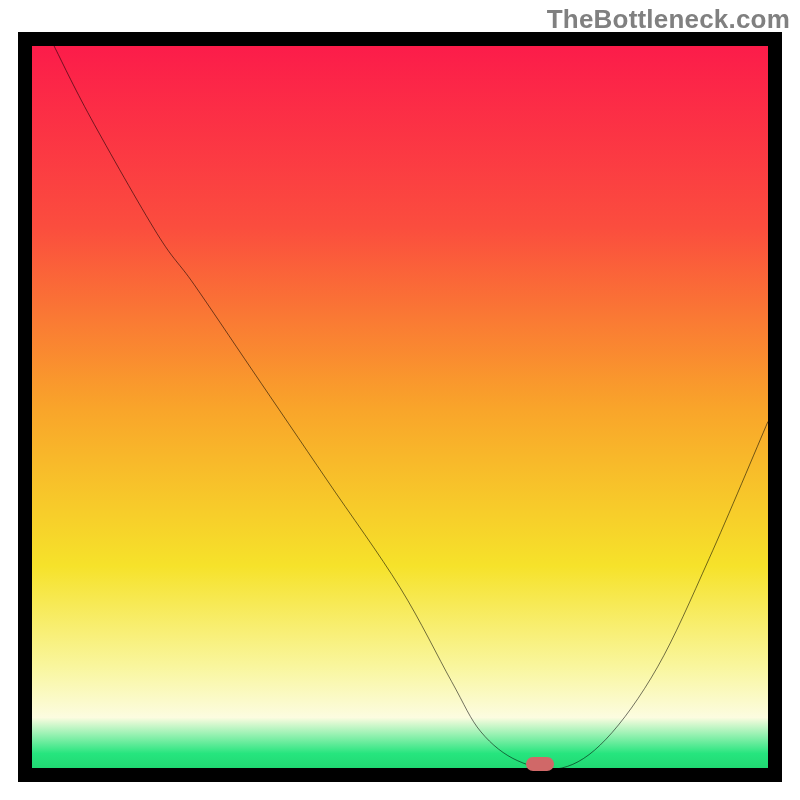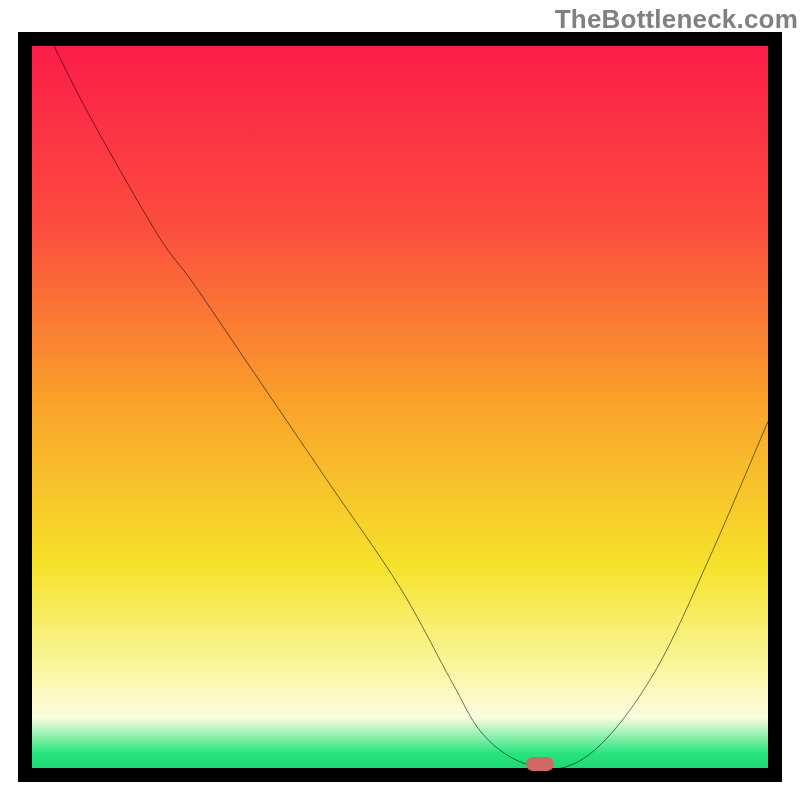"TheBottleneck.com" .watermark { right: 2px -> 10px }
